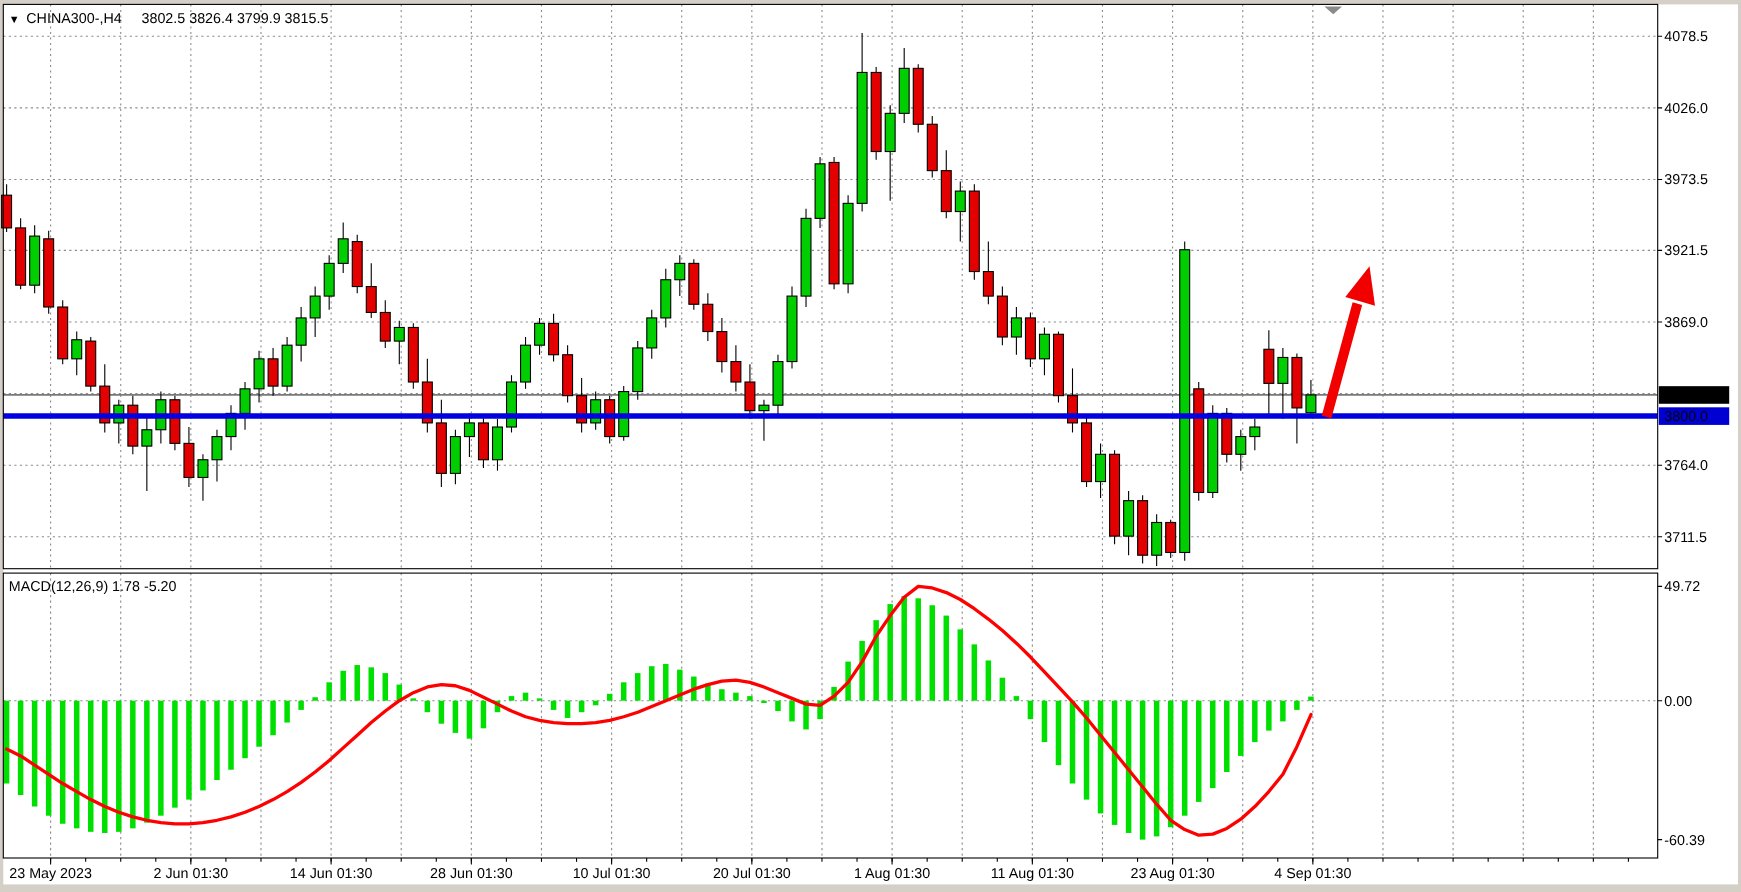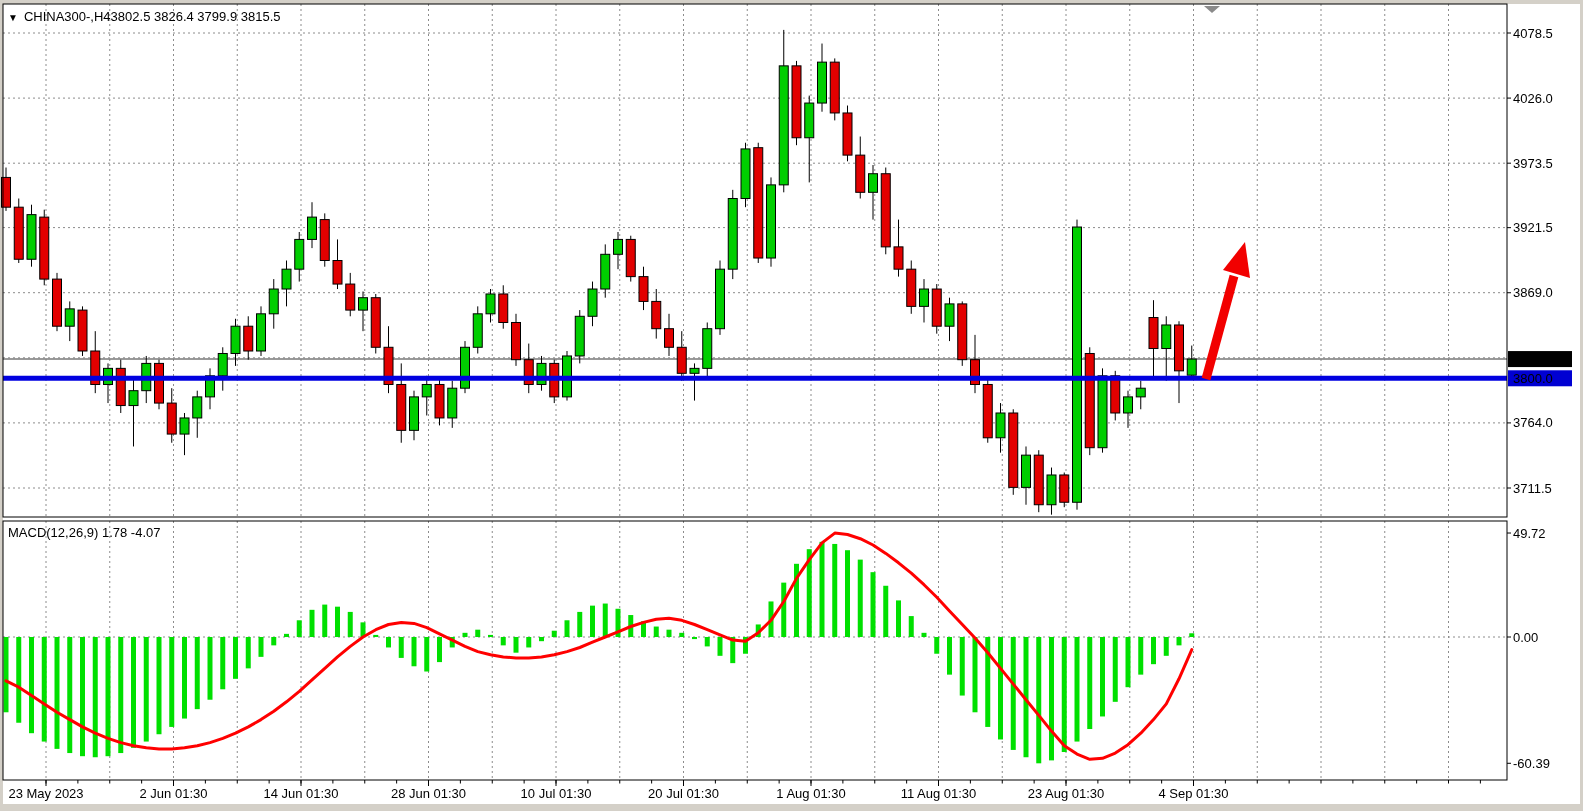"3802.5 3826.4 3799.9 3815.5" #title .ohlc { margin-left: 0 -> 18px }
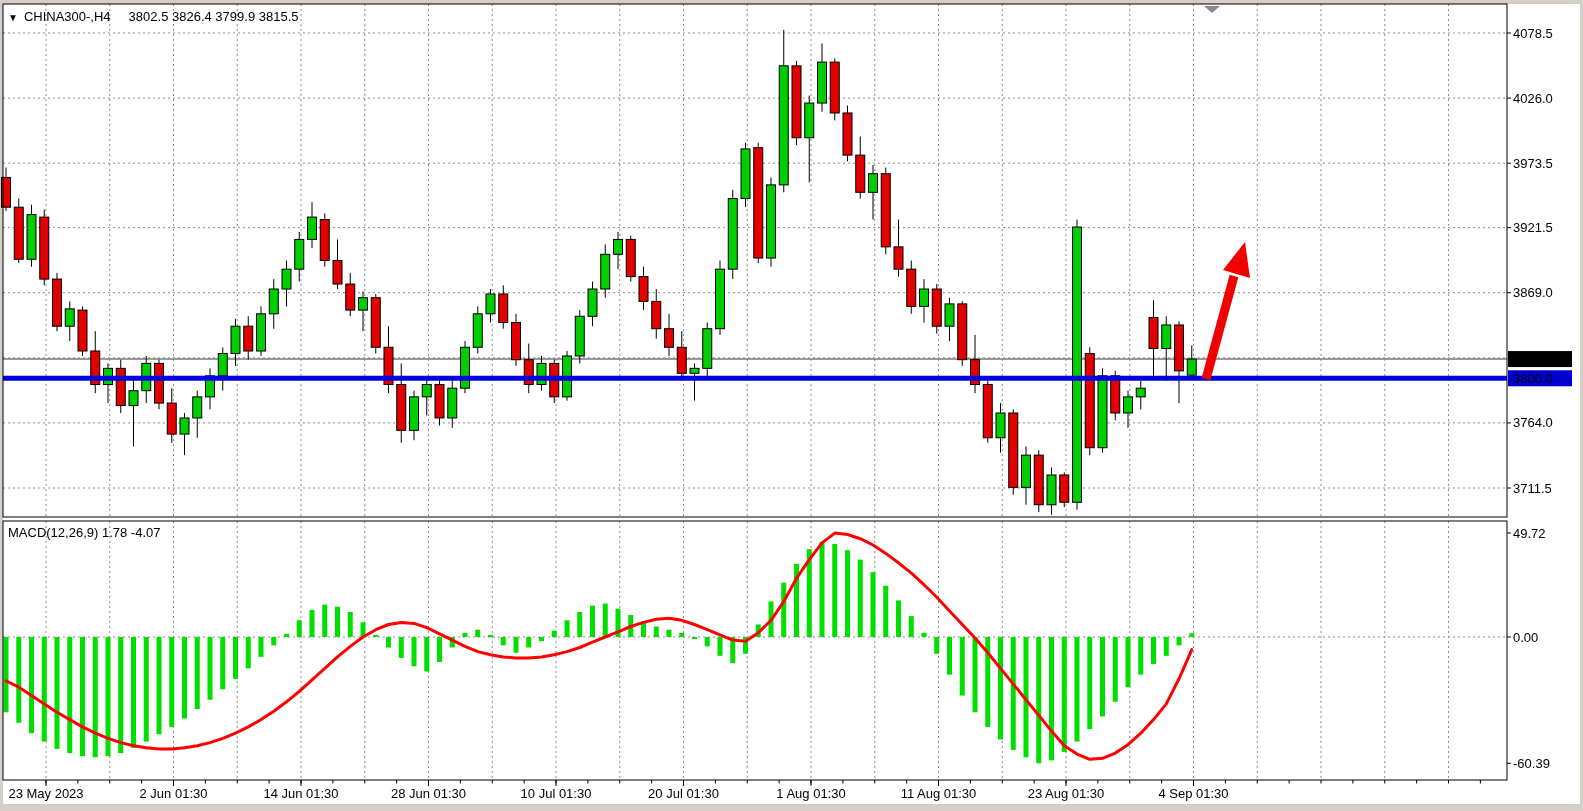"MACD(12,26,9) 1.78 -4.07" div.overlay { text: -4.07 -> -5.20 }
